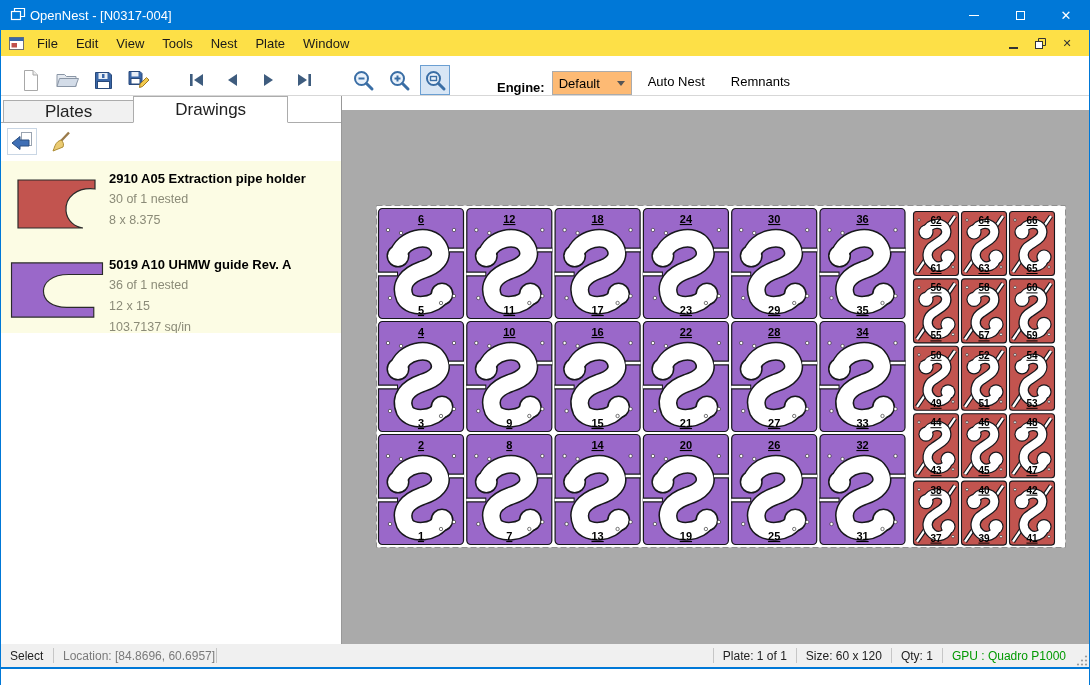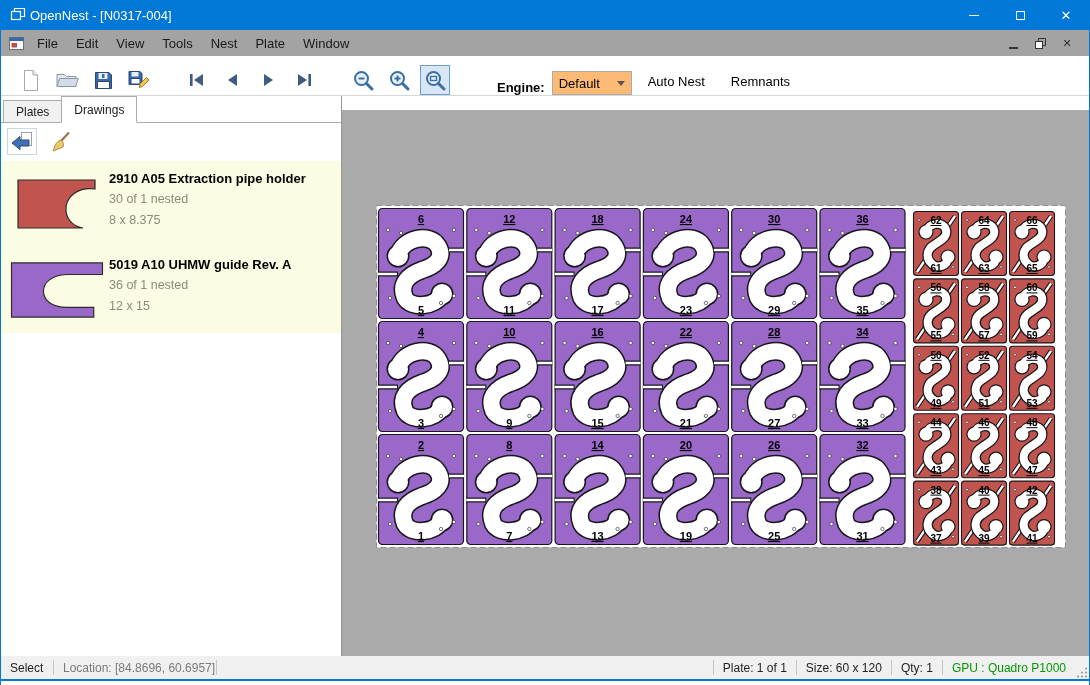"File" .menubar { background: #a3a3a3 -> #fde047 }
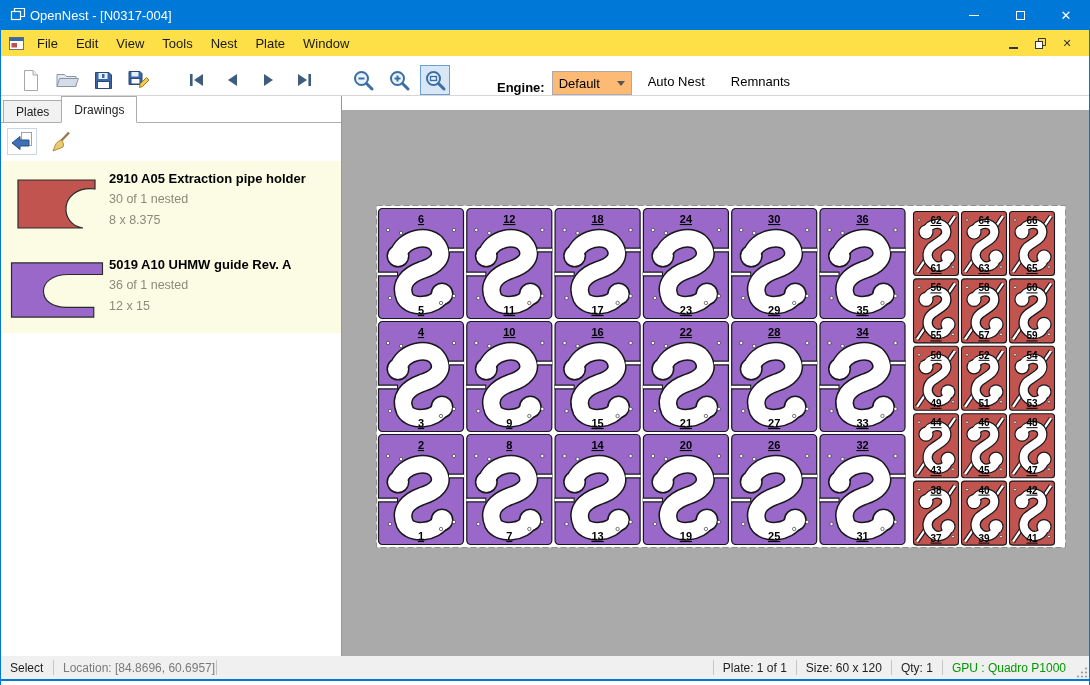"Plates" .tab { font-size: 12px -> 17px; padding: 0 12px -> 0 41px }
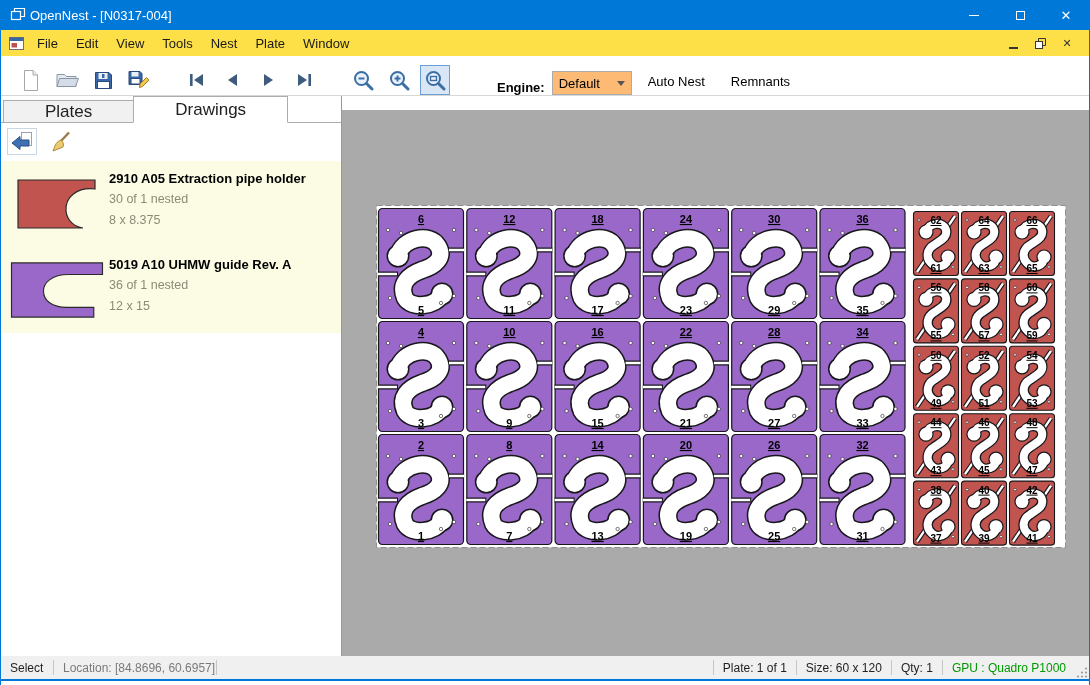"103.7137 sq/in" div.drawing-sub { html: none -> <div>103.7137 sq/in</div> }
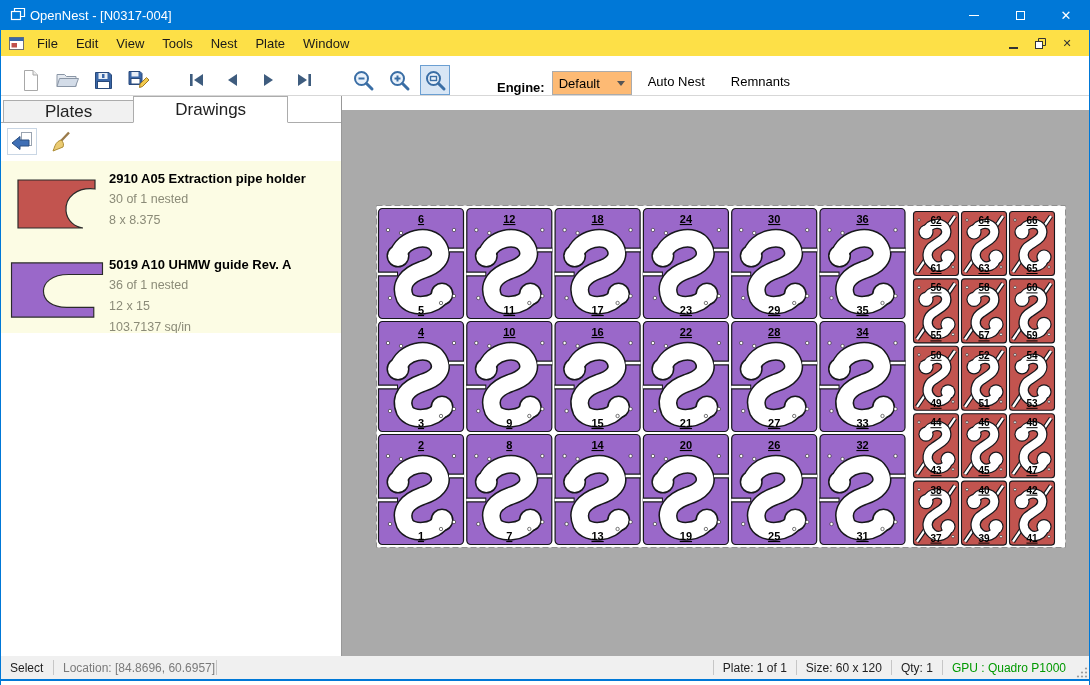"Select" .statusbar { bottom: 4px -> 16px }
